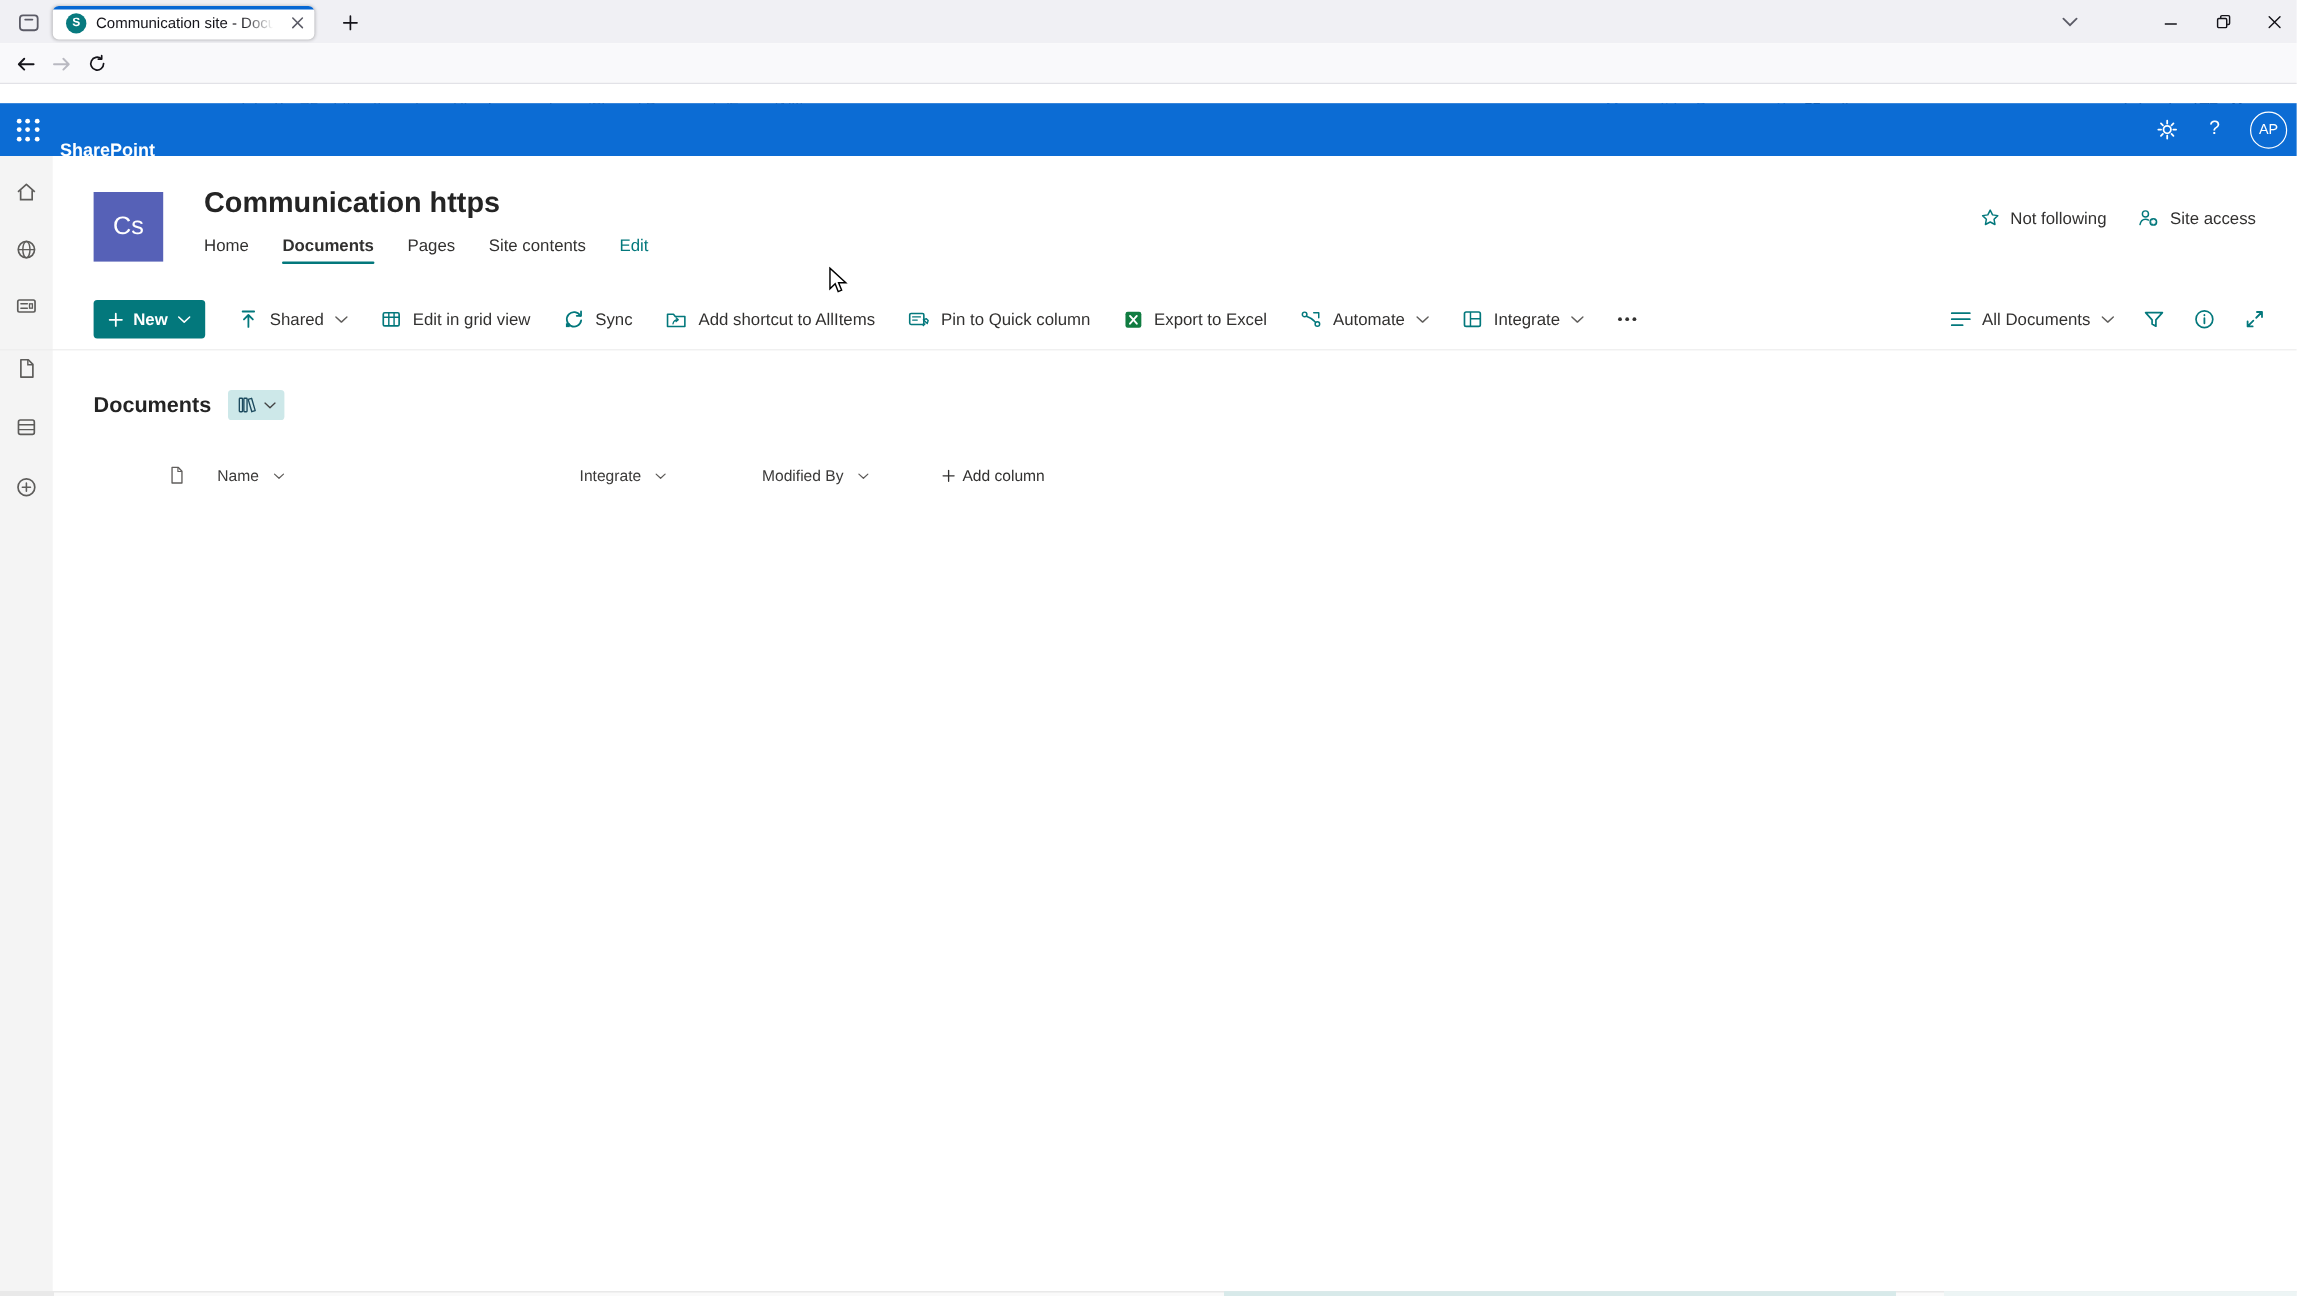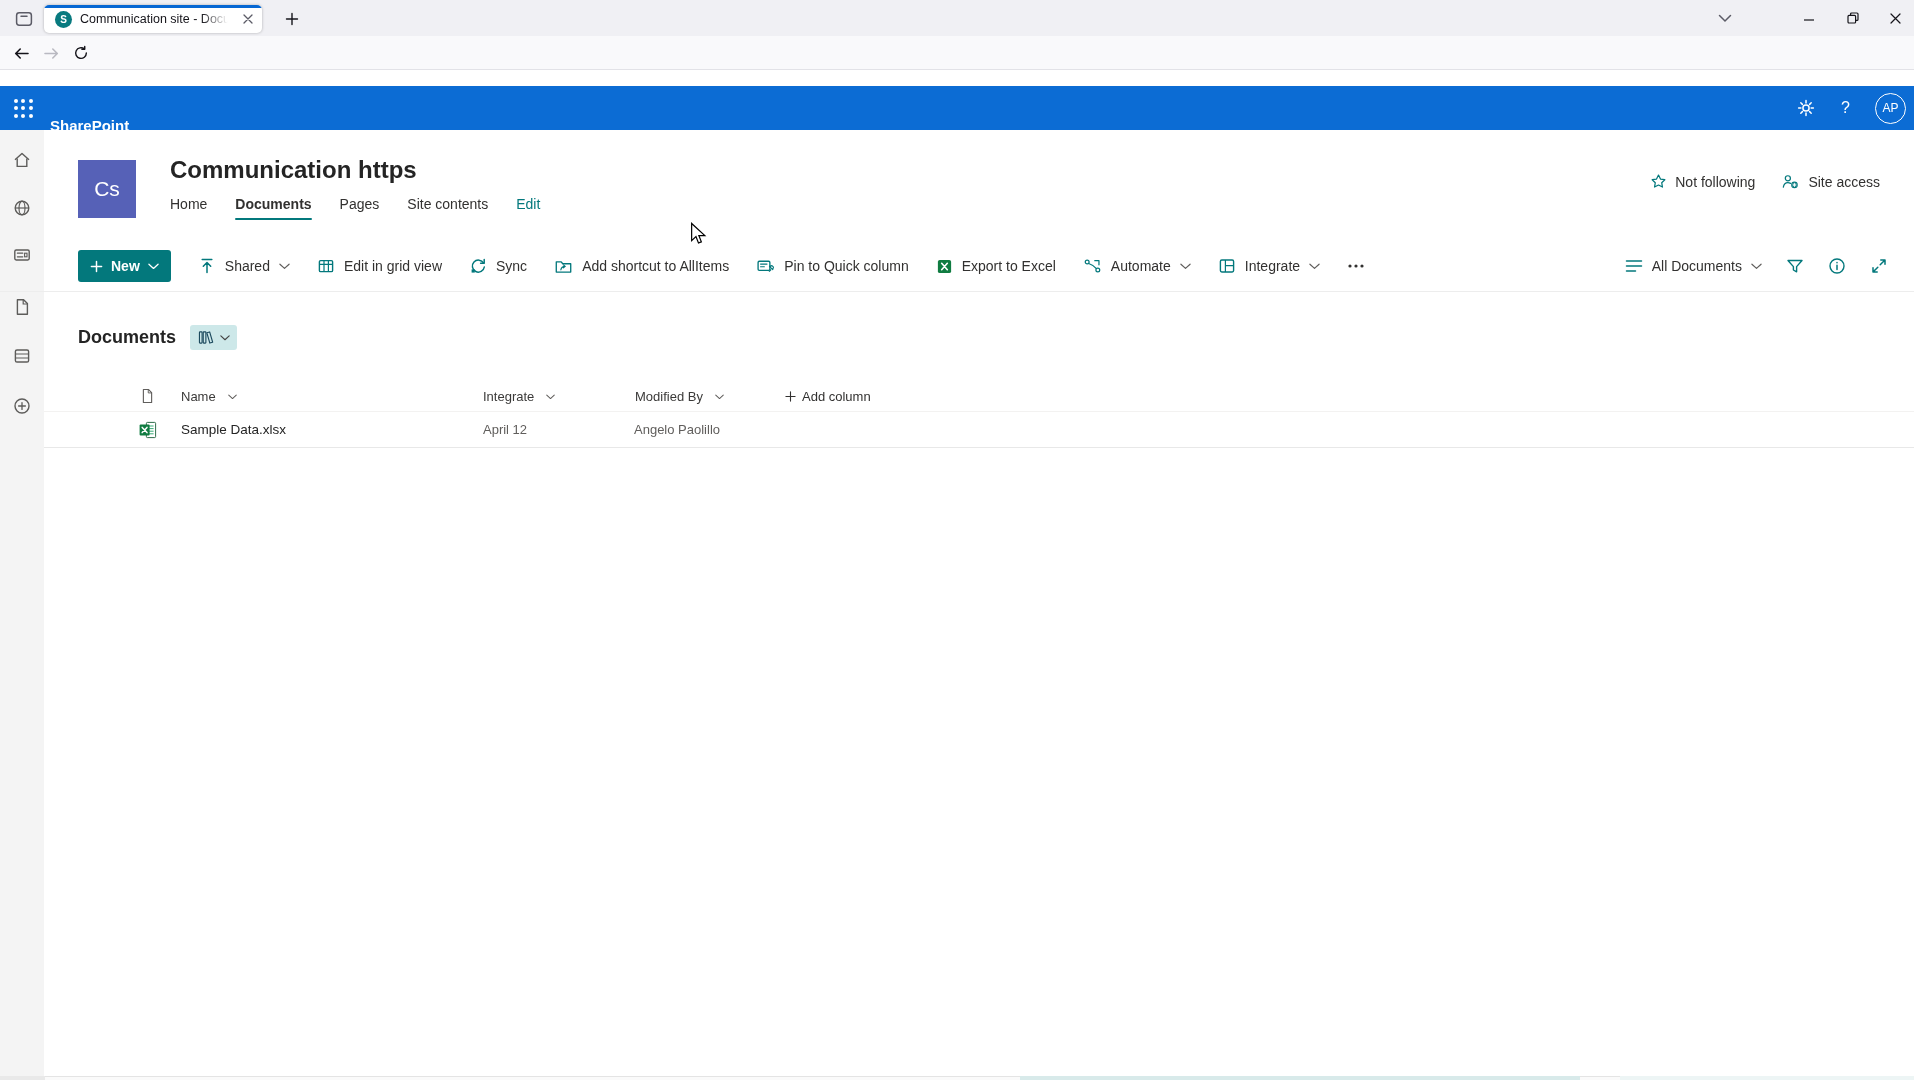"Sample Data.xlsx" div.grid-row { html: <div> <span> <svg> <rect></rect> <path></path> <rect></rect> <path></path> </svg> </span> <span>Sample Data.xlsx</span> <span>April 12</span> <span>Angelo Paolillo</span> </div> -> none }
